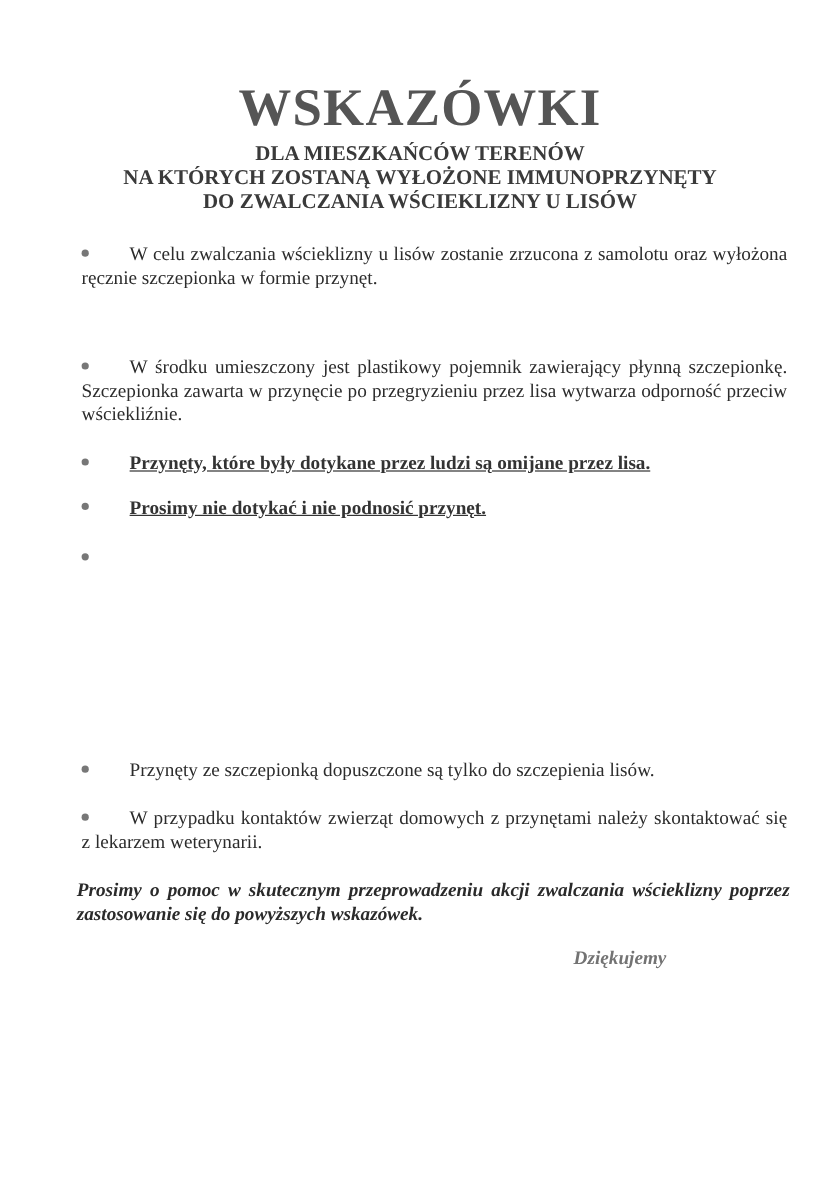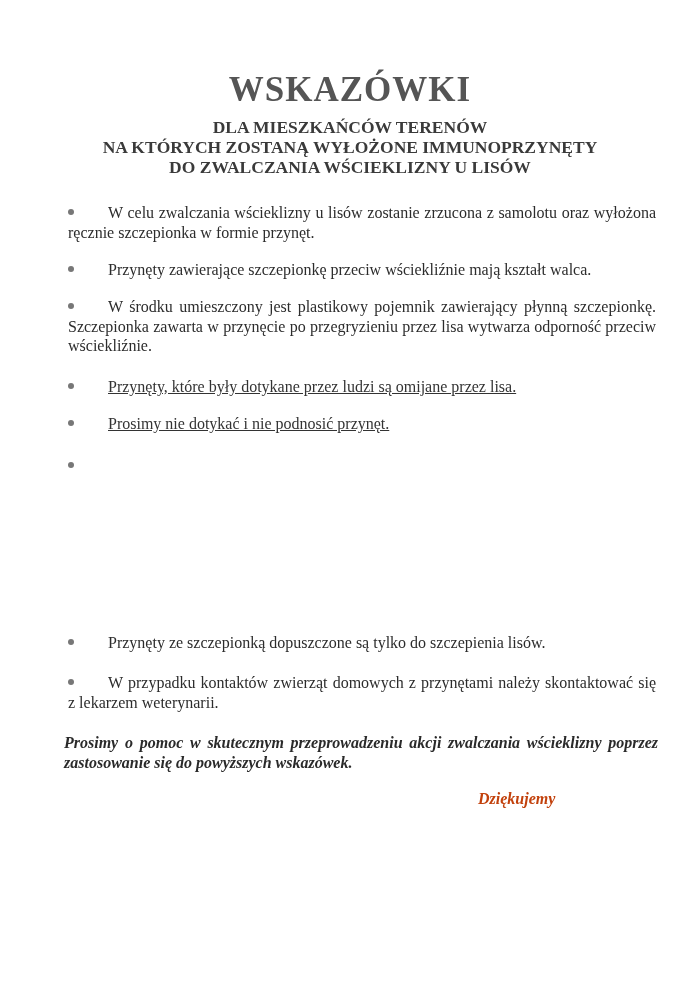"WSKAZÓWKI" .title { font-size: 35px -> 44px }
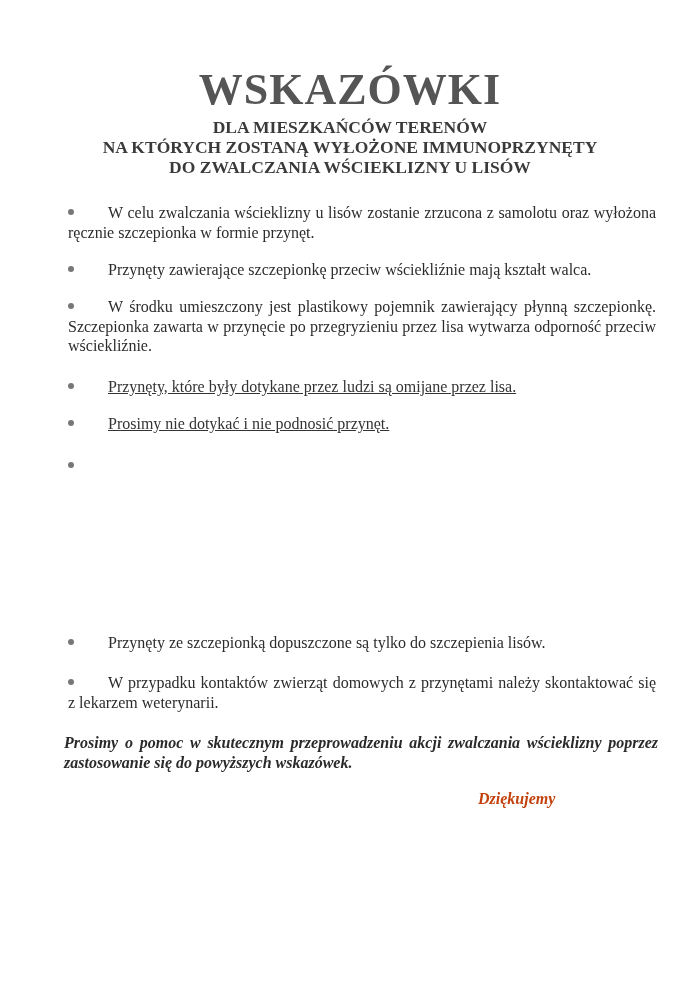"Przynęty zawierające szczepionkę przeciw" div.item { html: <div> <span></span><span>Przynęty zawierające szczepionkę przeciw wściekliźnie mają kształt walca.</span> </div> -> none }
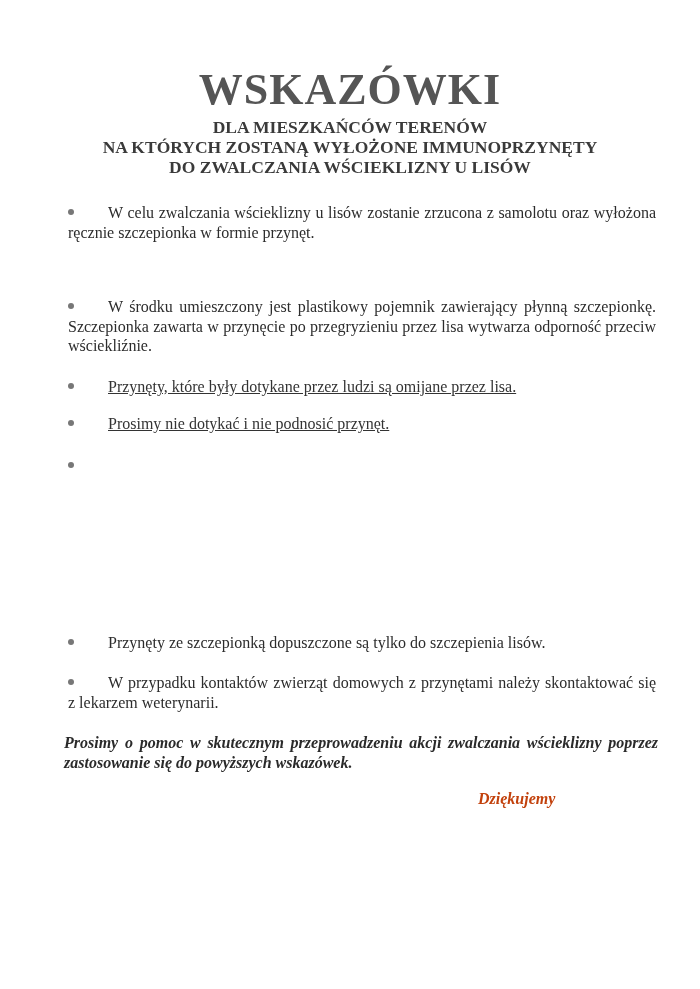"Przynęty, które były dotykane przez" .item.bold .txt { font-weight: normal -> bold }
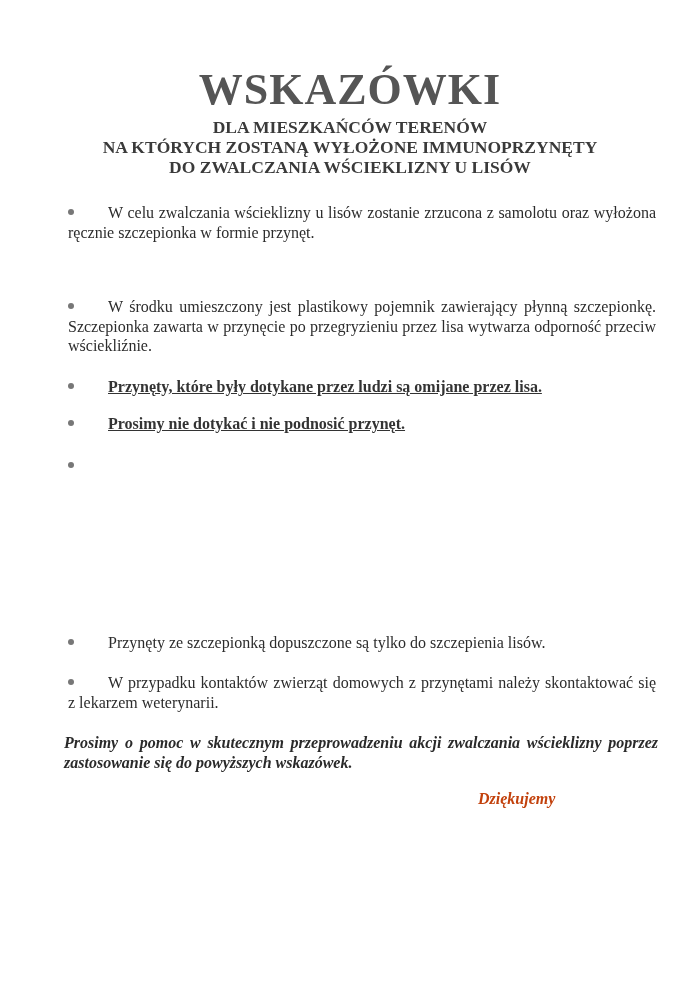"Dziękujemy" .thanks { color: #c2410c -> #737373 }
